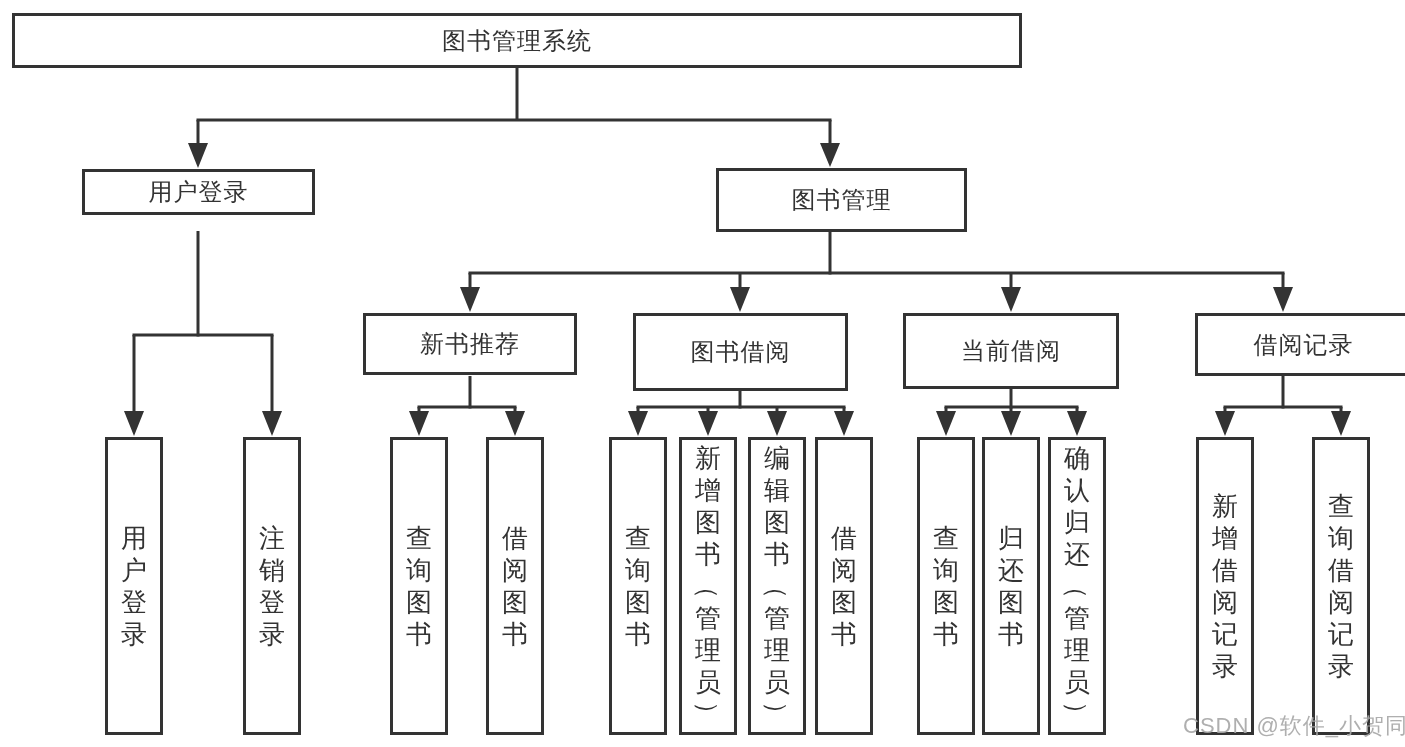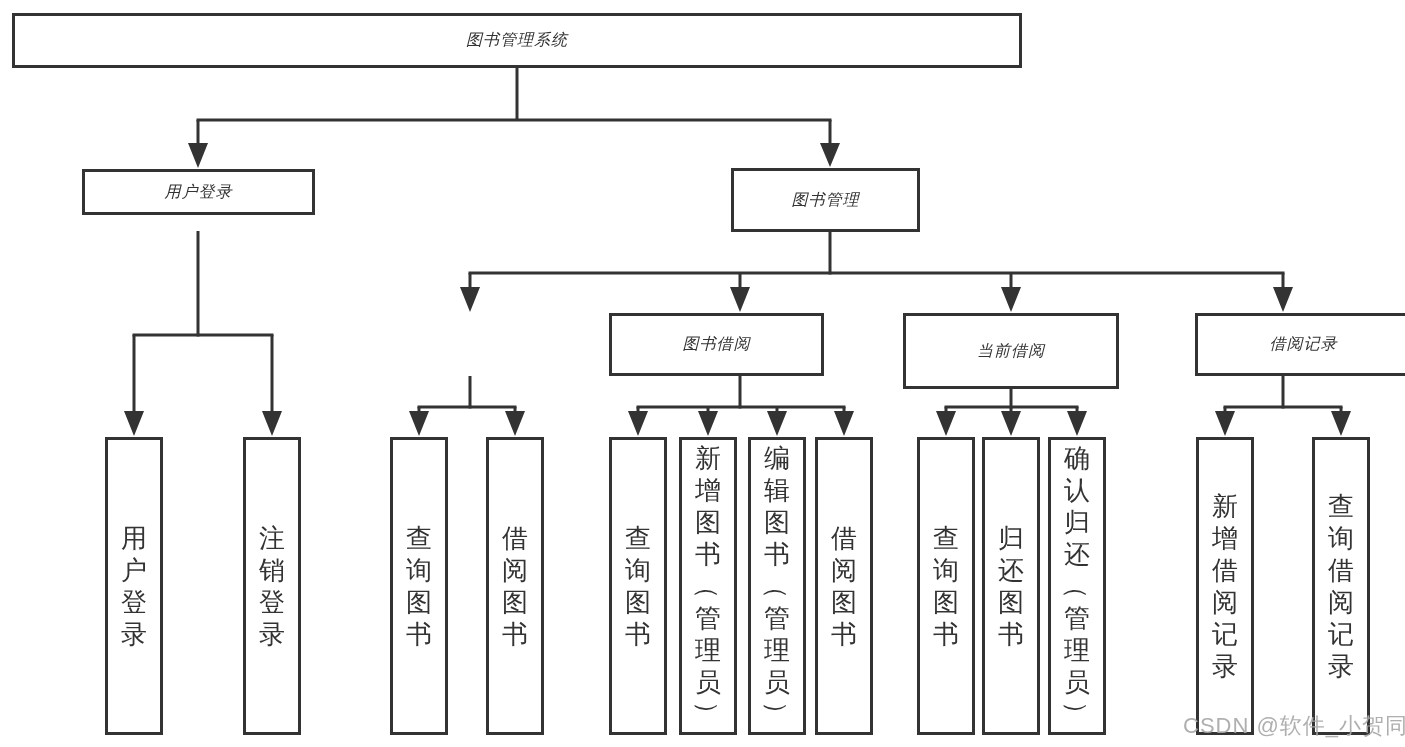"图书管理系统" .hnode { font-size: 16px -> 24px; font-style: italic -> none }
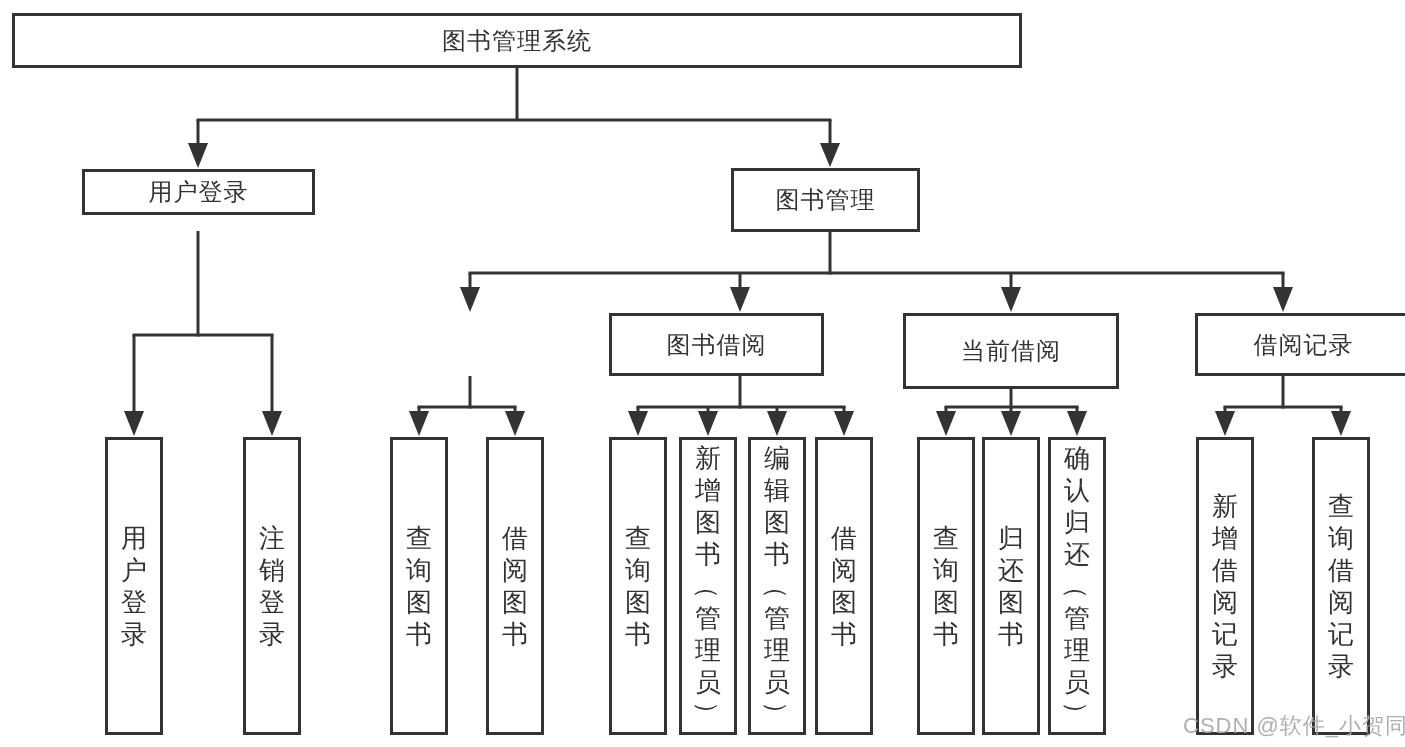"图书管理" div.node { left: 731px -> 716px; width: 189px -> 251px }
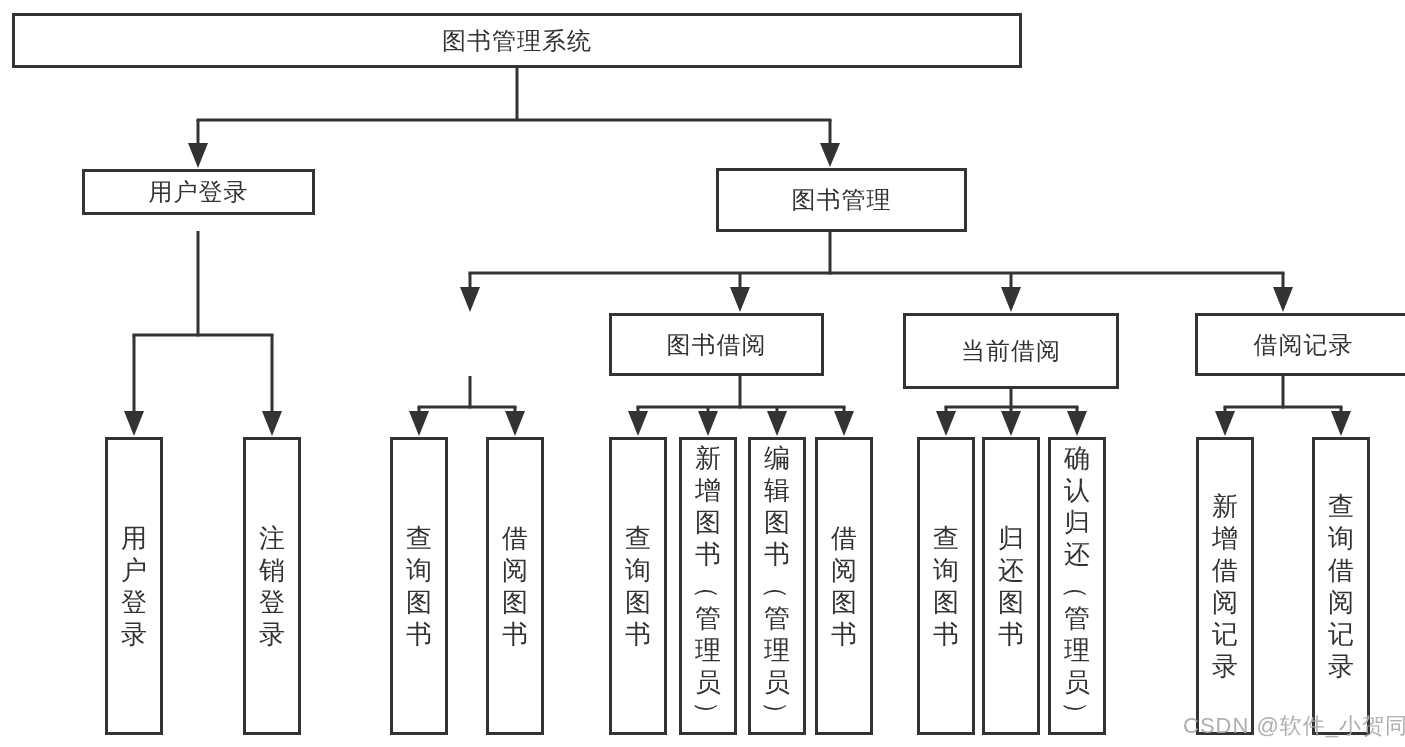"新书推荐" div.node { html: none -> <div>新书推荐</div> }
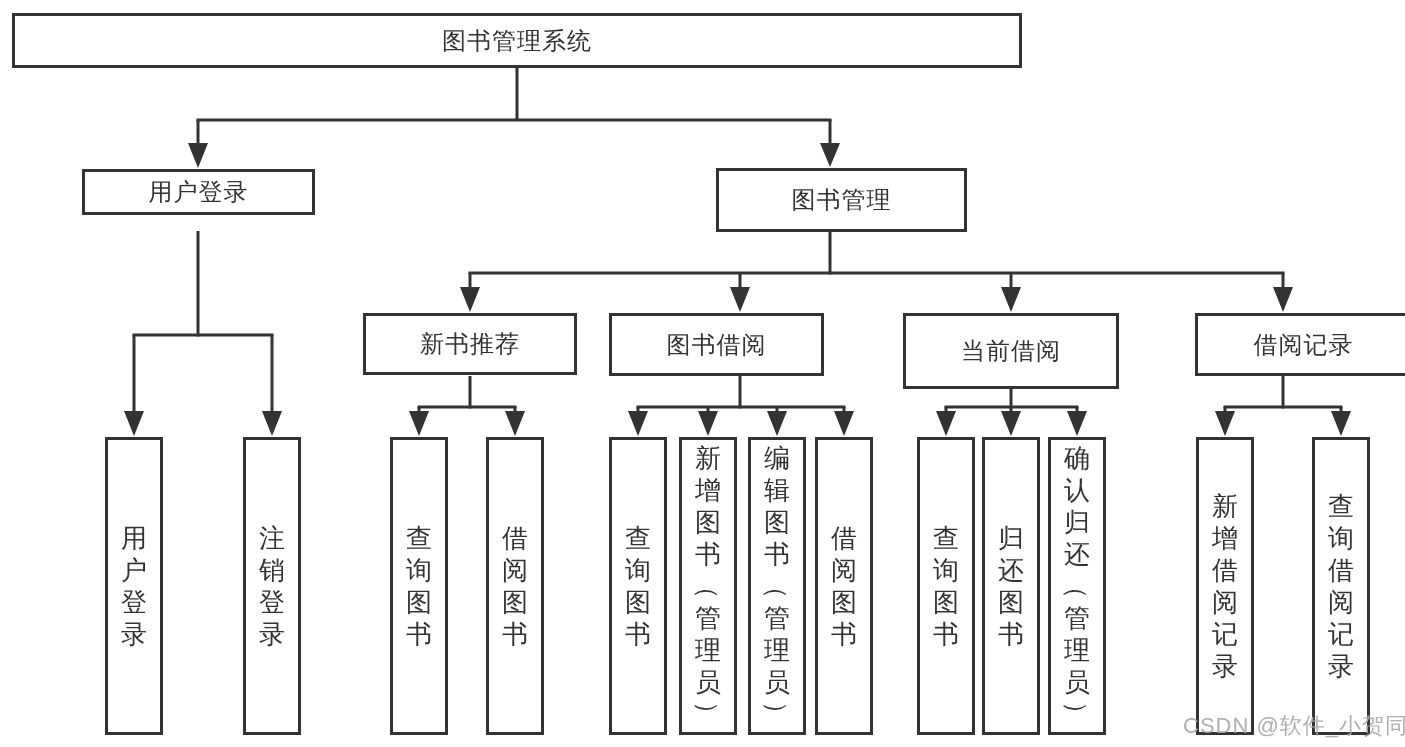"图书借阅" div.node { height: 63px -> 78px; left: 609px -> 633px }
